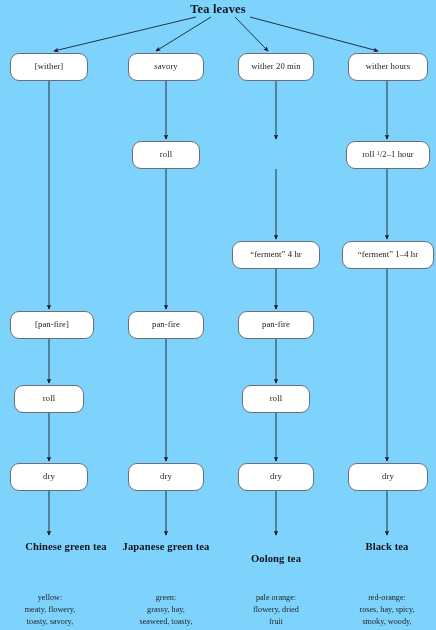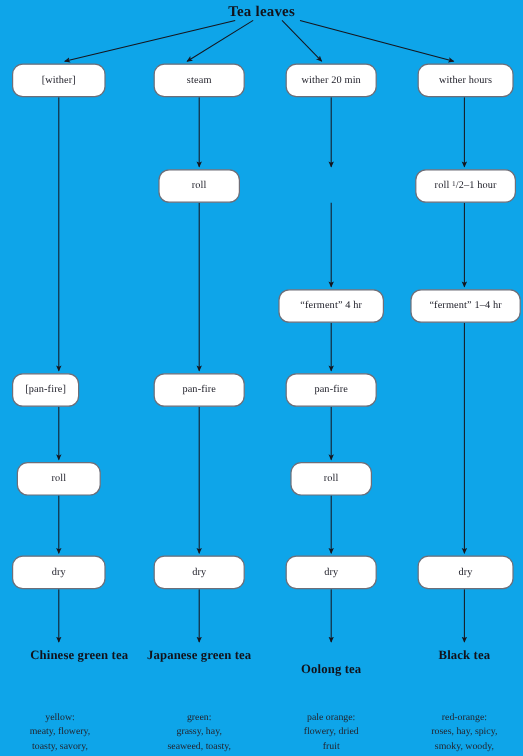"Tea leaves" #diagram { background: #0ea5e9 -> #7dd3fc }
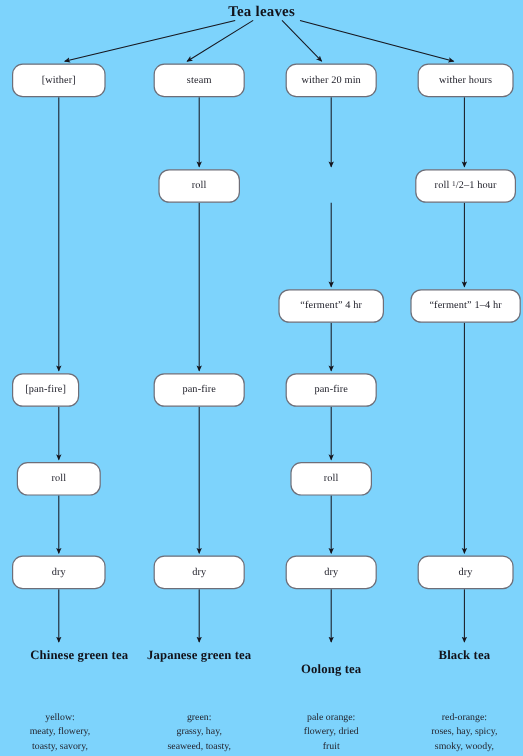"steam" div.node { text: steam -> savory }
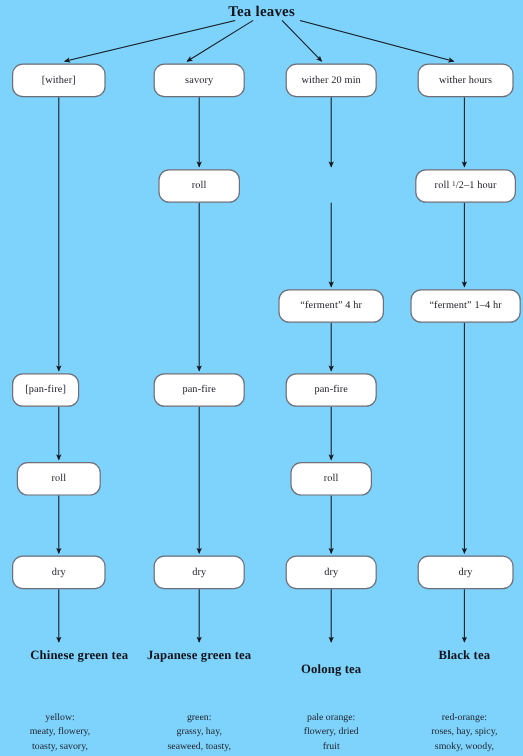"[pan-fire]" div.node { width: 56px -> 84px }
